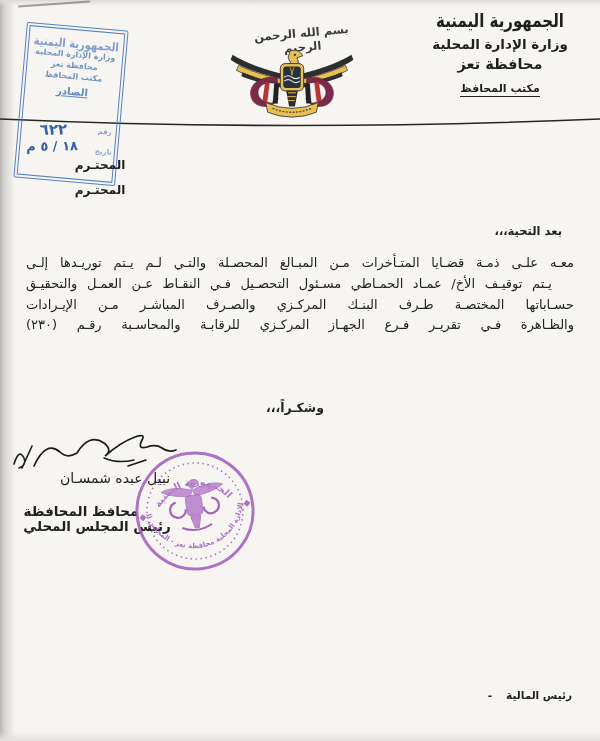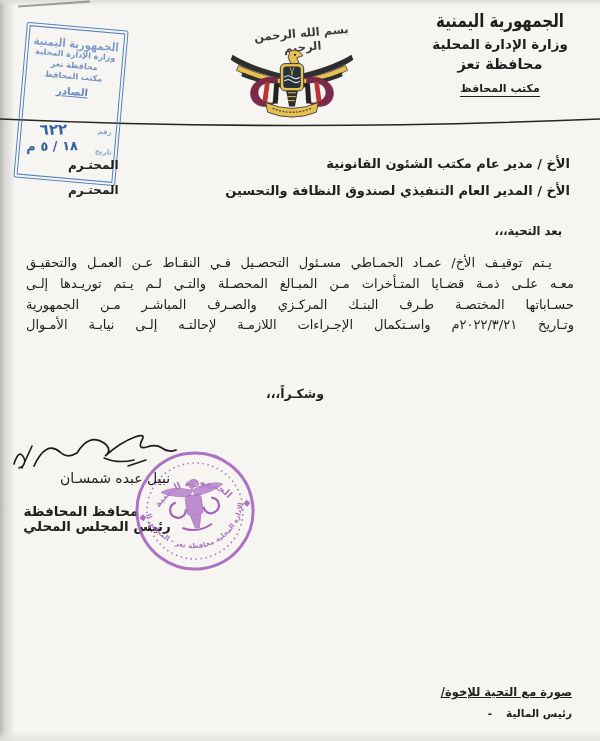"المحتـرم" .honorific { text-align: left -> center }
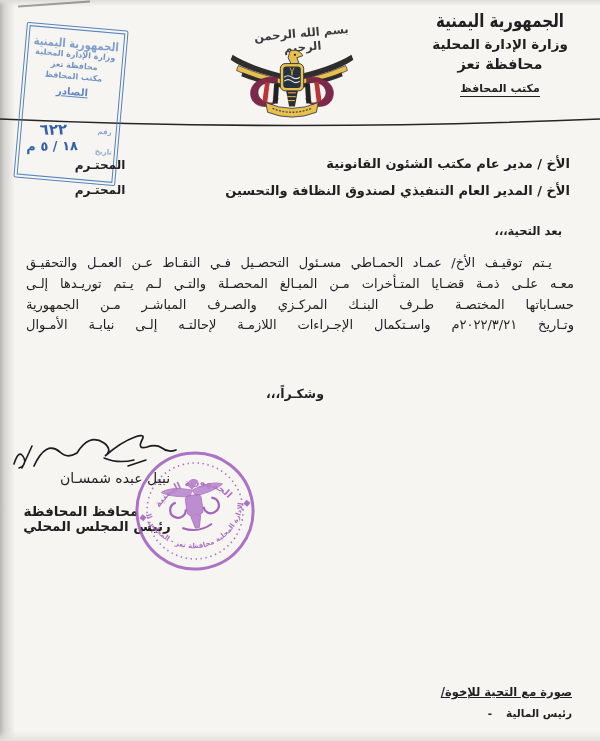"الأخ / مدير عام مكتب" div.addr { html: <div>الأخ / مدير عام مكتب الشئون القانونية</div> -> none }
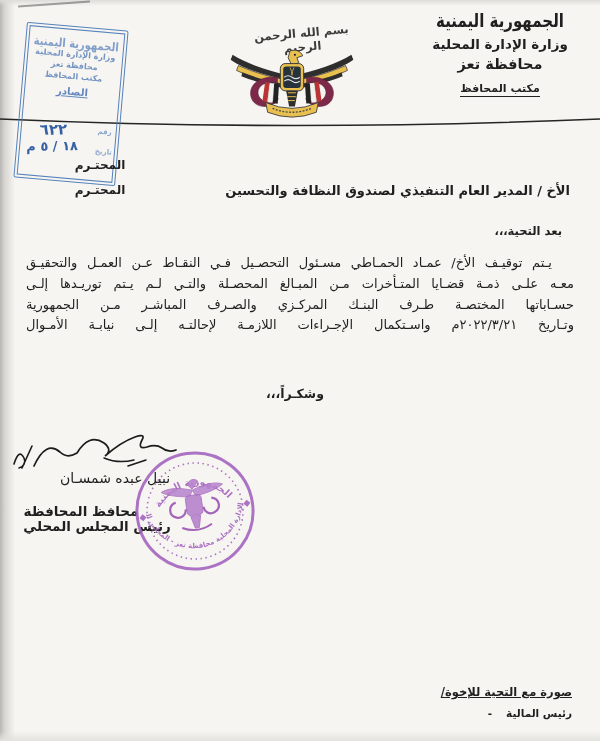"الأخ / المدير العام التنفيذي" div.addr { html: <div>الأخ / المدير العام التنفيذي لصندوق النظافة والتحسين</div> -> none }
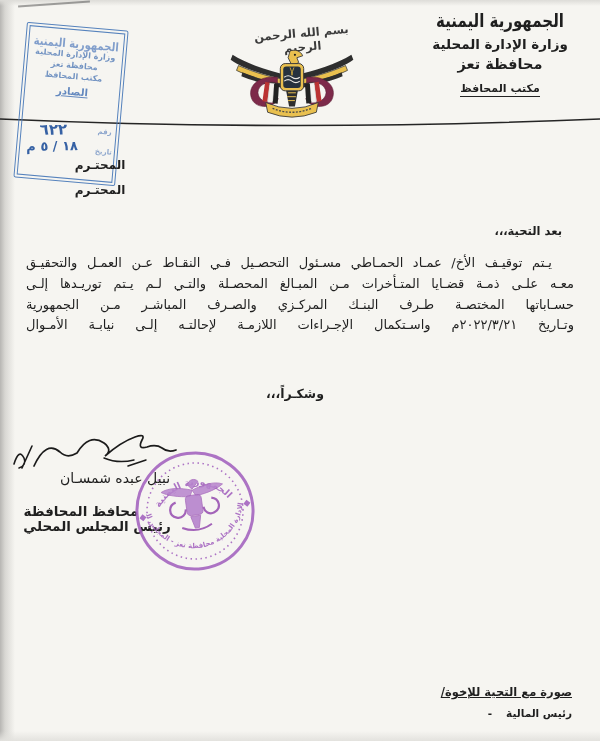"يـتم توقيـف الأخ/ عمـاد الحمـاطي" div.body-line { order: before "معـه علـى ذمـة قضـايا المتـأخرات" -> after "معـه علـى ذمـة قضـايا المتـأخرات" }
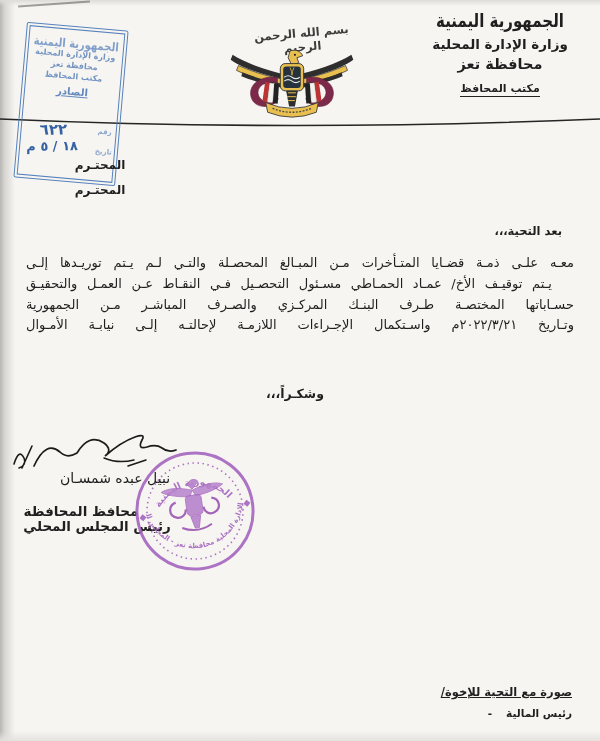"حسـاباتها المختصـة طـرف البنـك المركـزي" div.body-line { text: الجمهورية -> الإيـرادات }
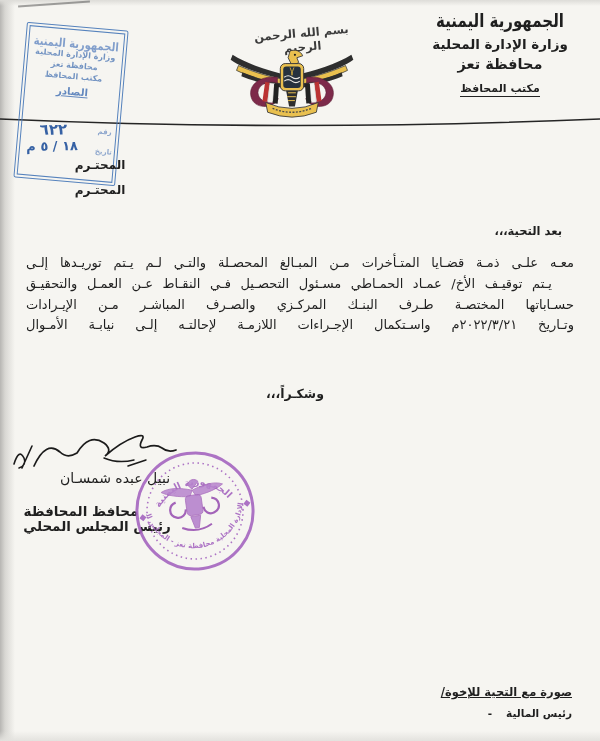"والظـاهرة فـي تقريـر فـرع الجهـاز" div.body-line { html: none -> <div>والظـاهرة فـي تقريـر فـرع الجهـاز المركـزي للرقابـة والمحاسـبة رقـم (٢٣٠)</div> }
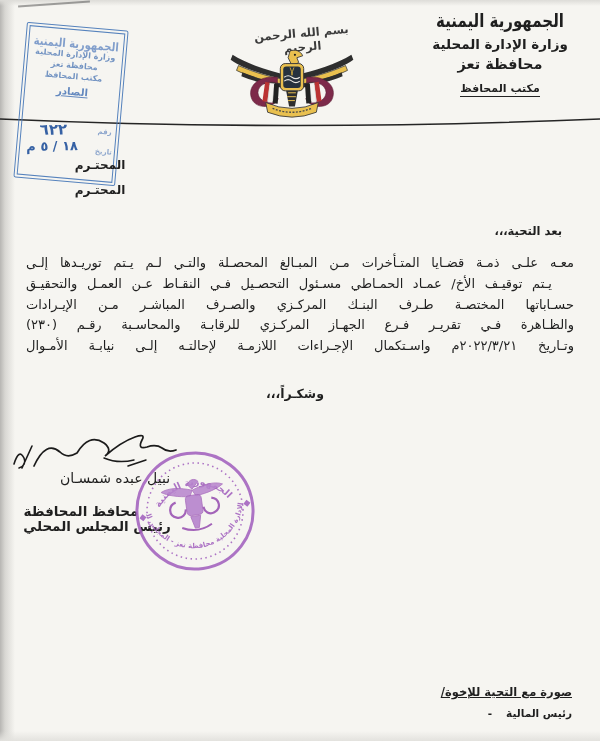"وتـاريخ ٢٠٢٢/٣/٢١م واسـتكمال الإجـراءات" div.body-line { html: <div>وتـاريخ ٢٠٢٢/٣/٢١م واسـتكمال الإجـراءات اللازمـة لإحالتـه إلـى نيابـة الأمـوال</div> -> none }
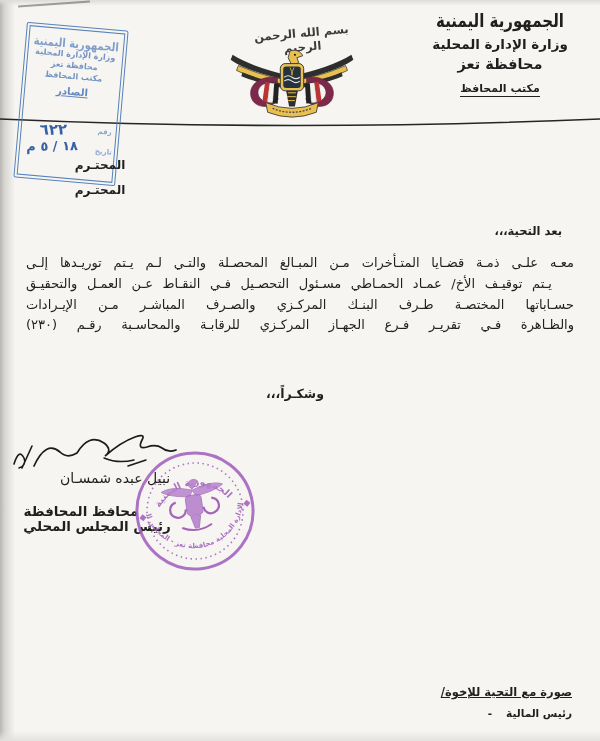"وشكـراً،،،" .closing { top: 386px -> 400px }
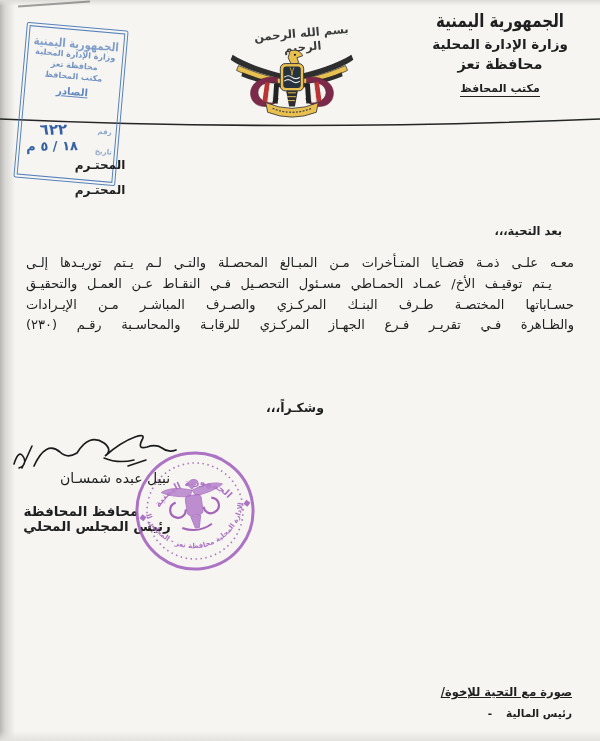"صورة مع التحية للإخوة/" div.cc-head { html: <div>صورة مع التحية للإخوة/</div> -> none }
